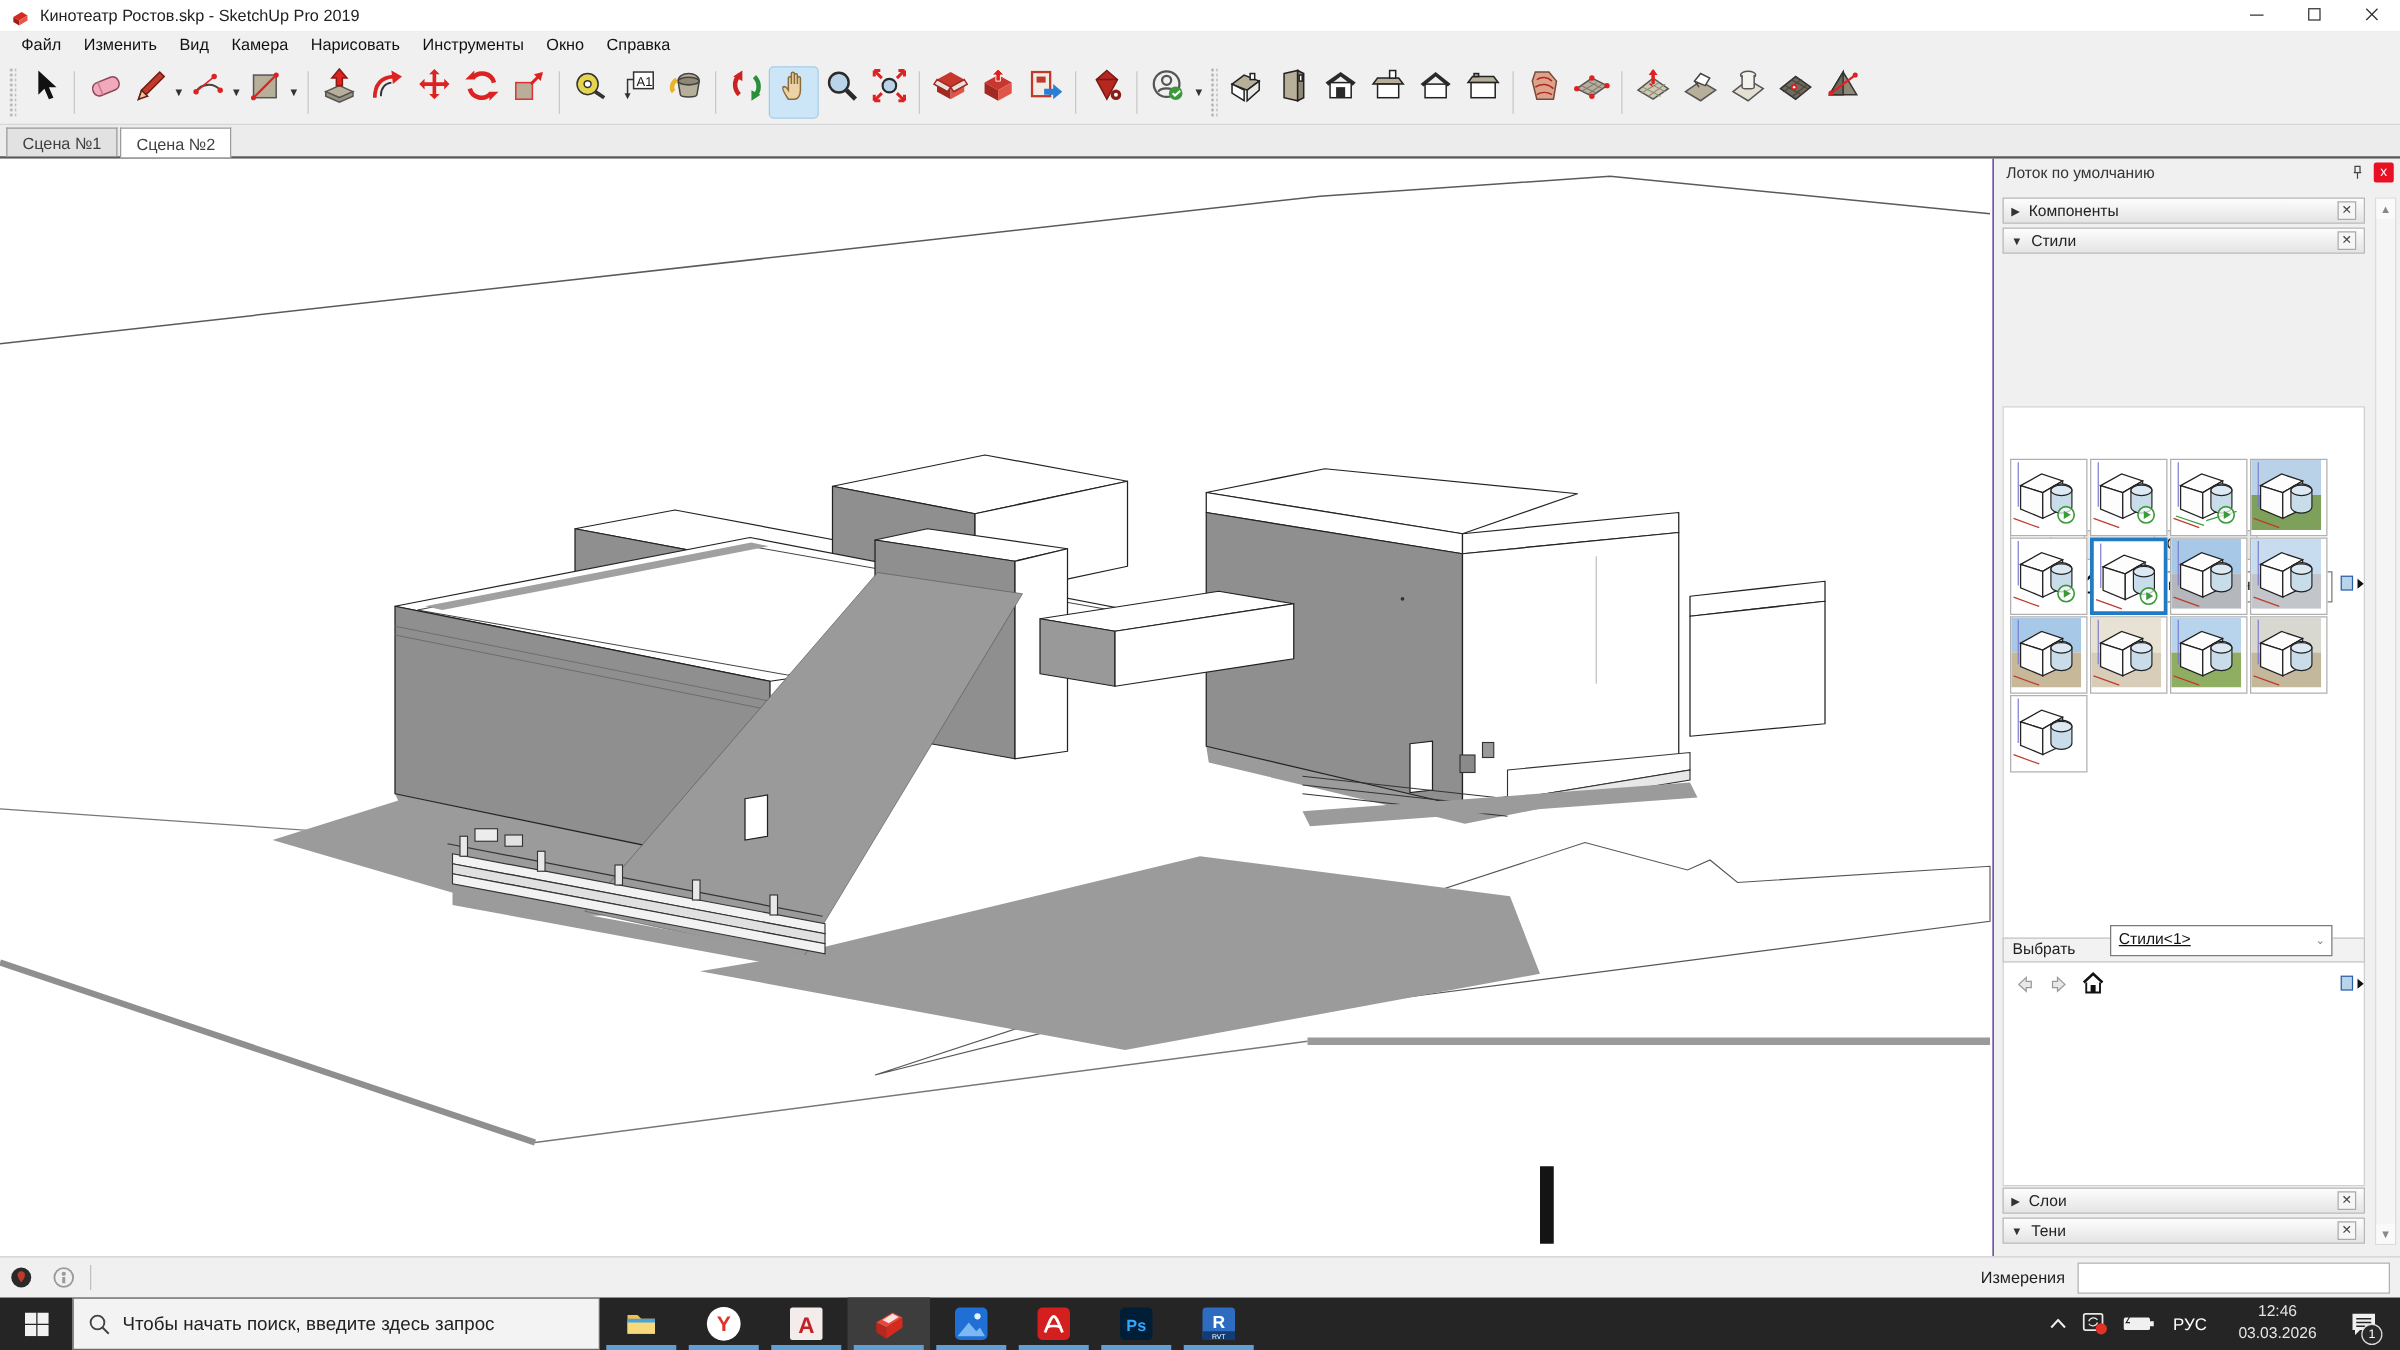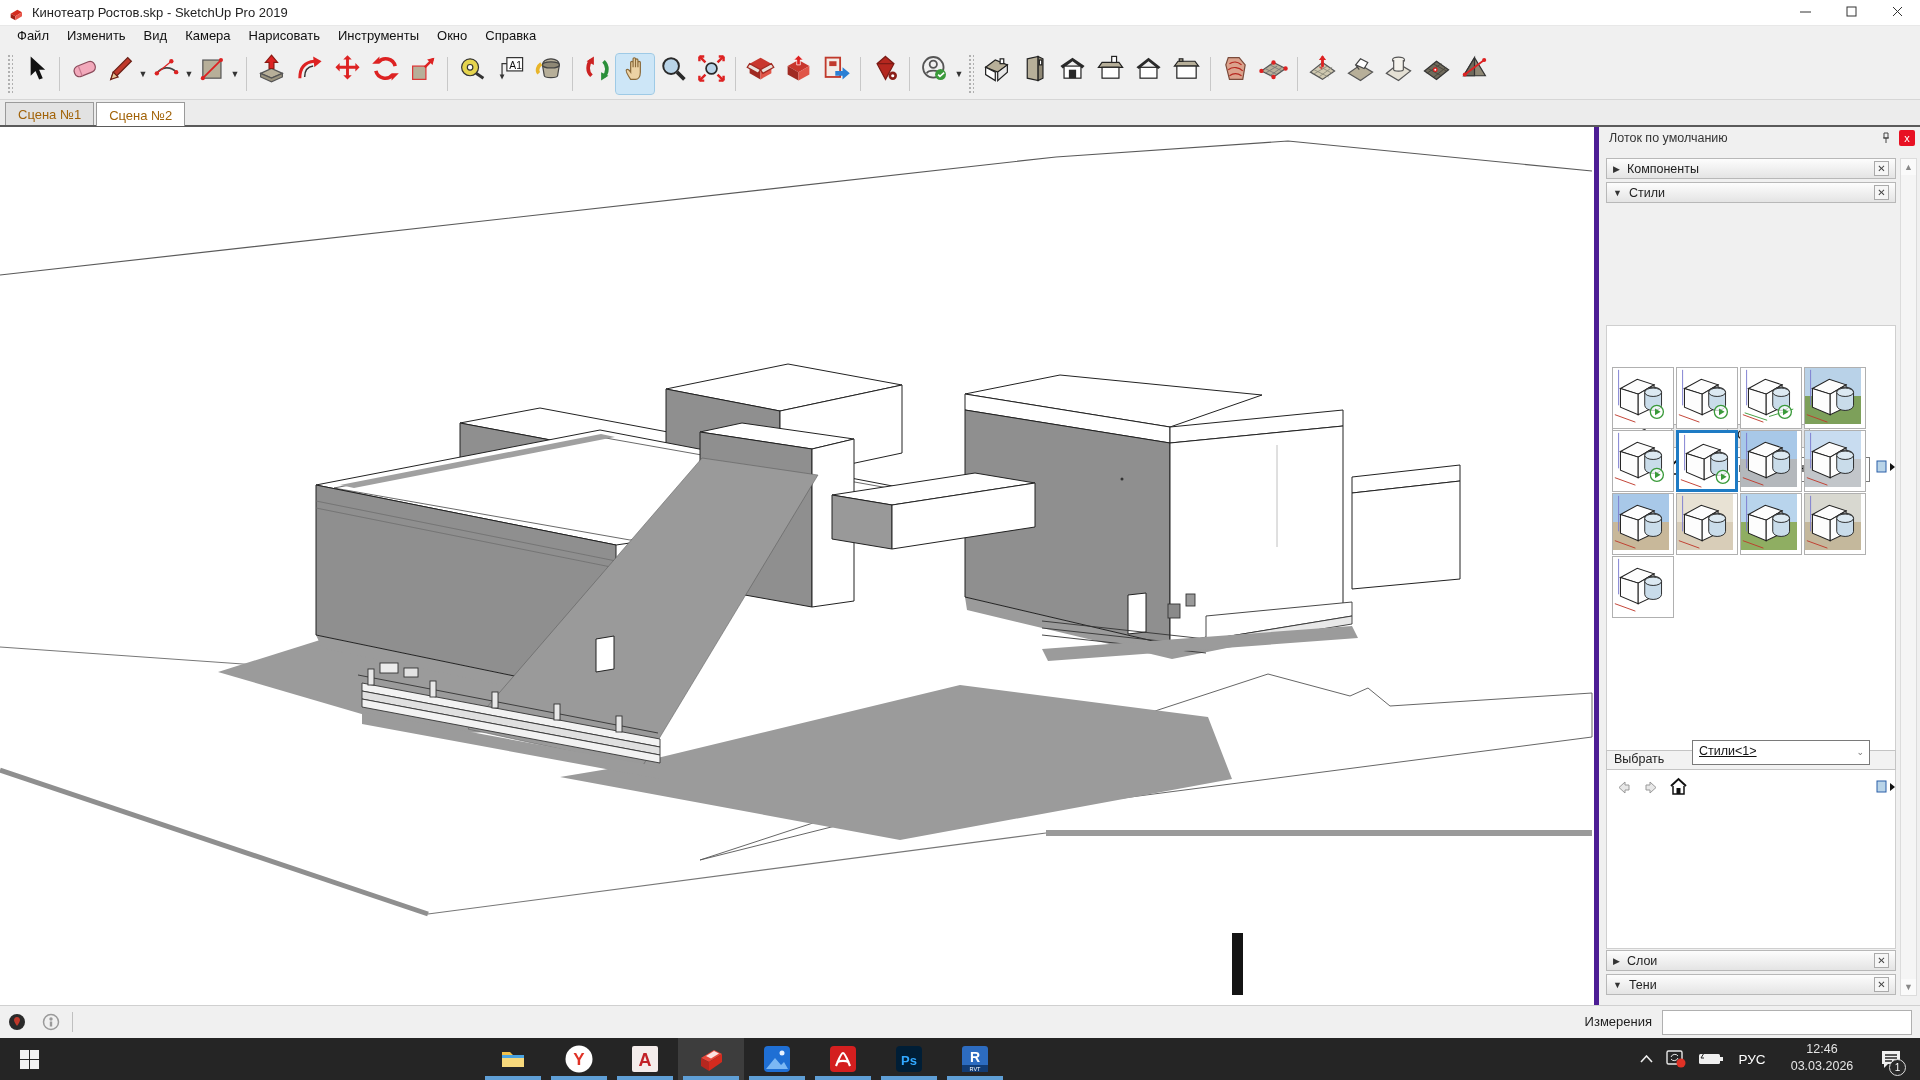"Сцена №1" .scenetab { color: #a16207 -> #404040 }
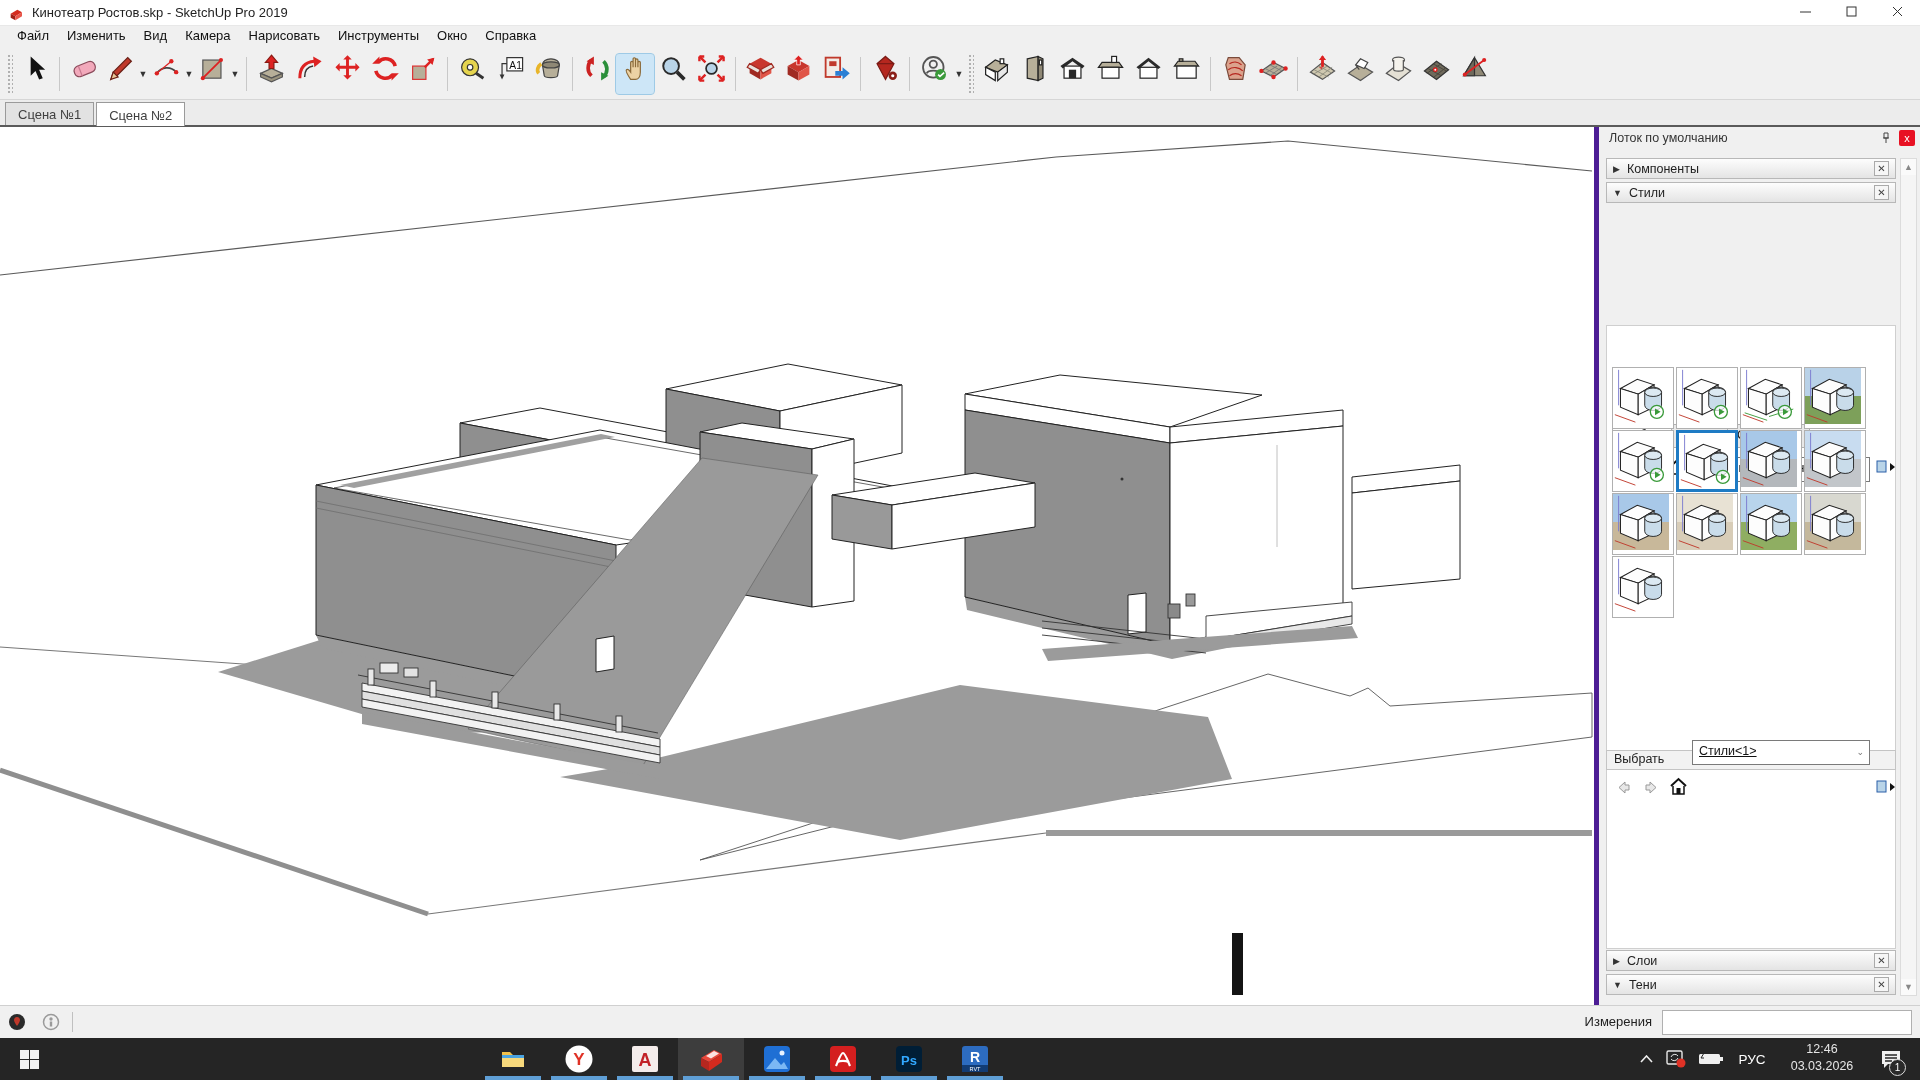"Лоток по умолчанию" #tray { border-left: 5px solid #4c1d95 -> 1px solid #4c1d95 }
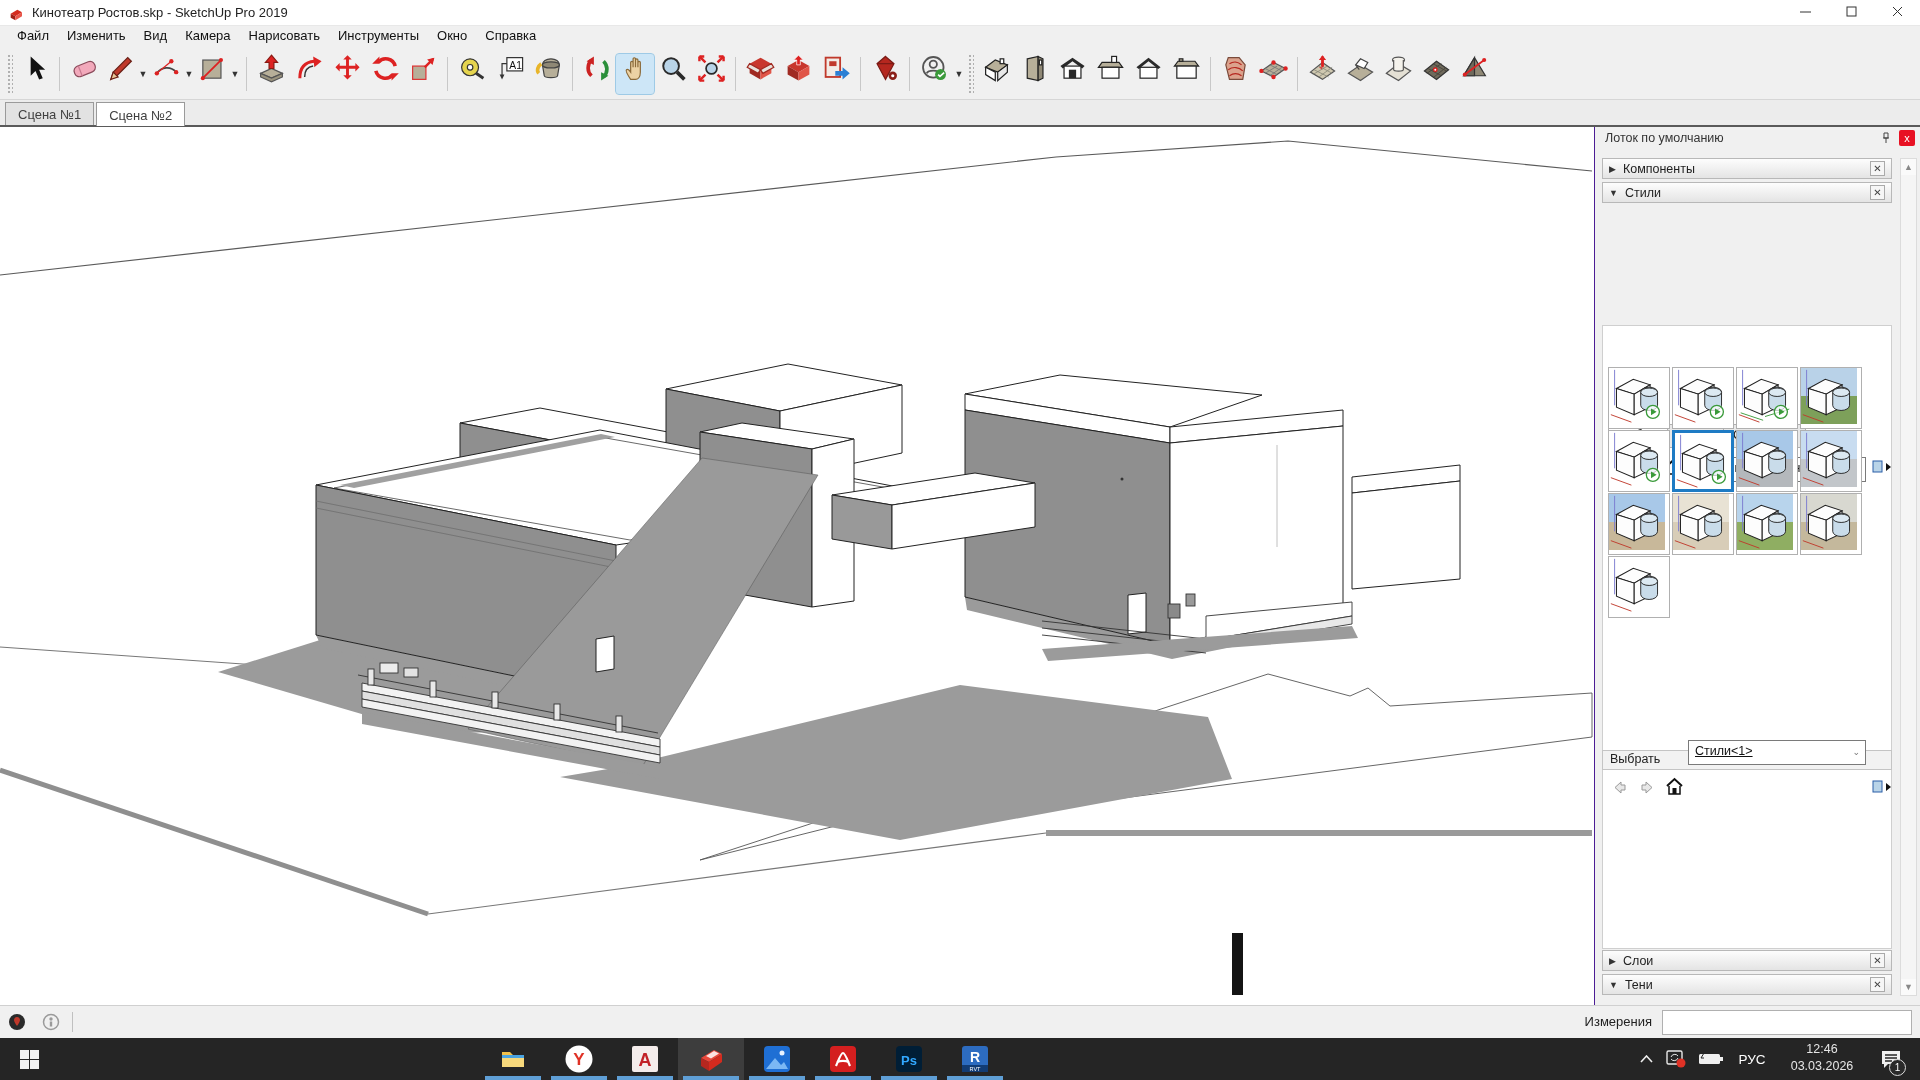"Чтобы начать поиск, введите здесь" div { html: none -> <div> <svg> <circle></circle> <line></line> </svg> <span>Чтобы начать поиск, введите здесь запрос</span> </div> }
